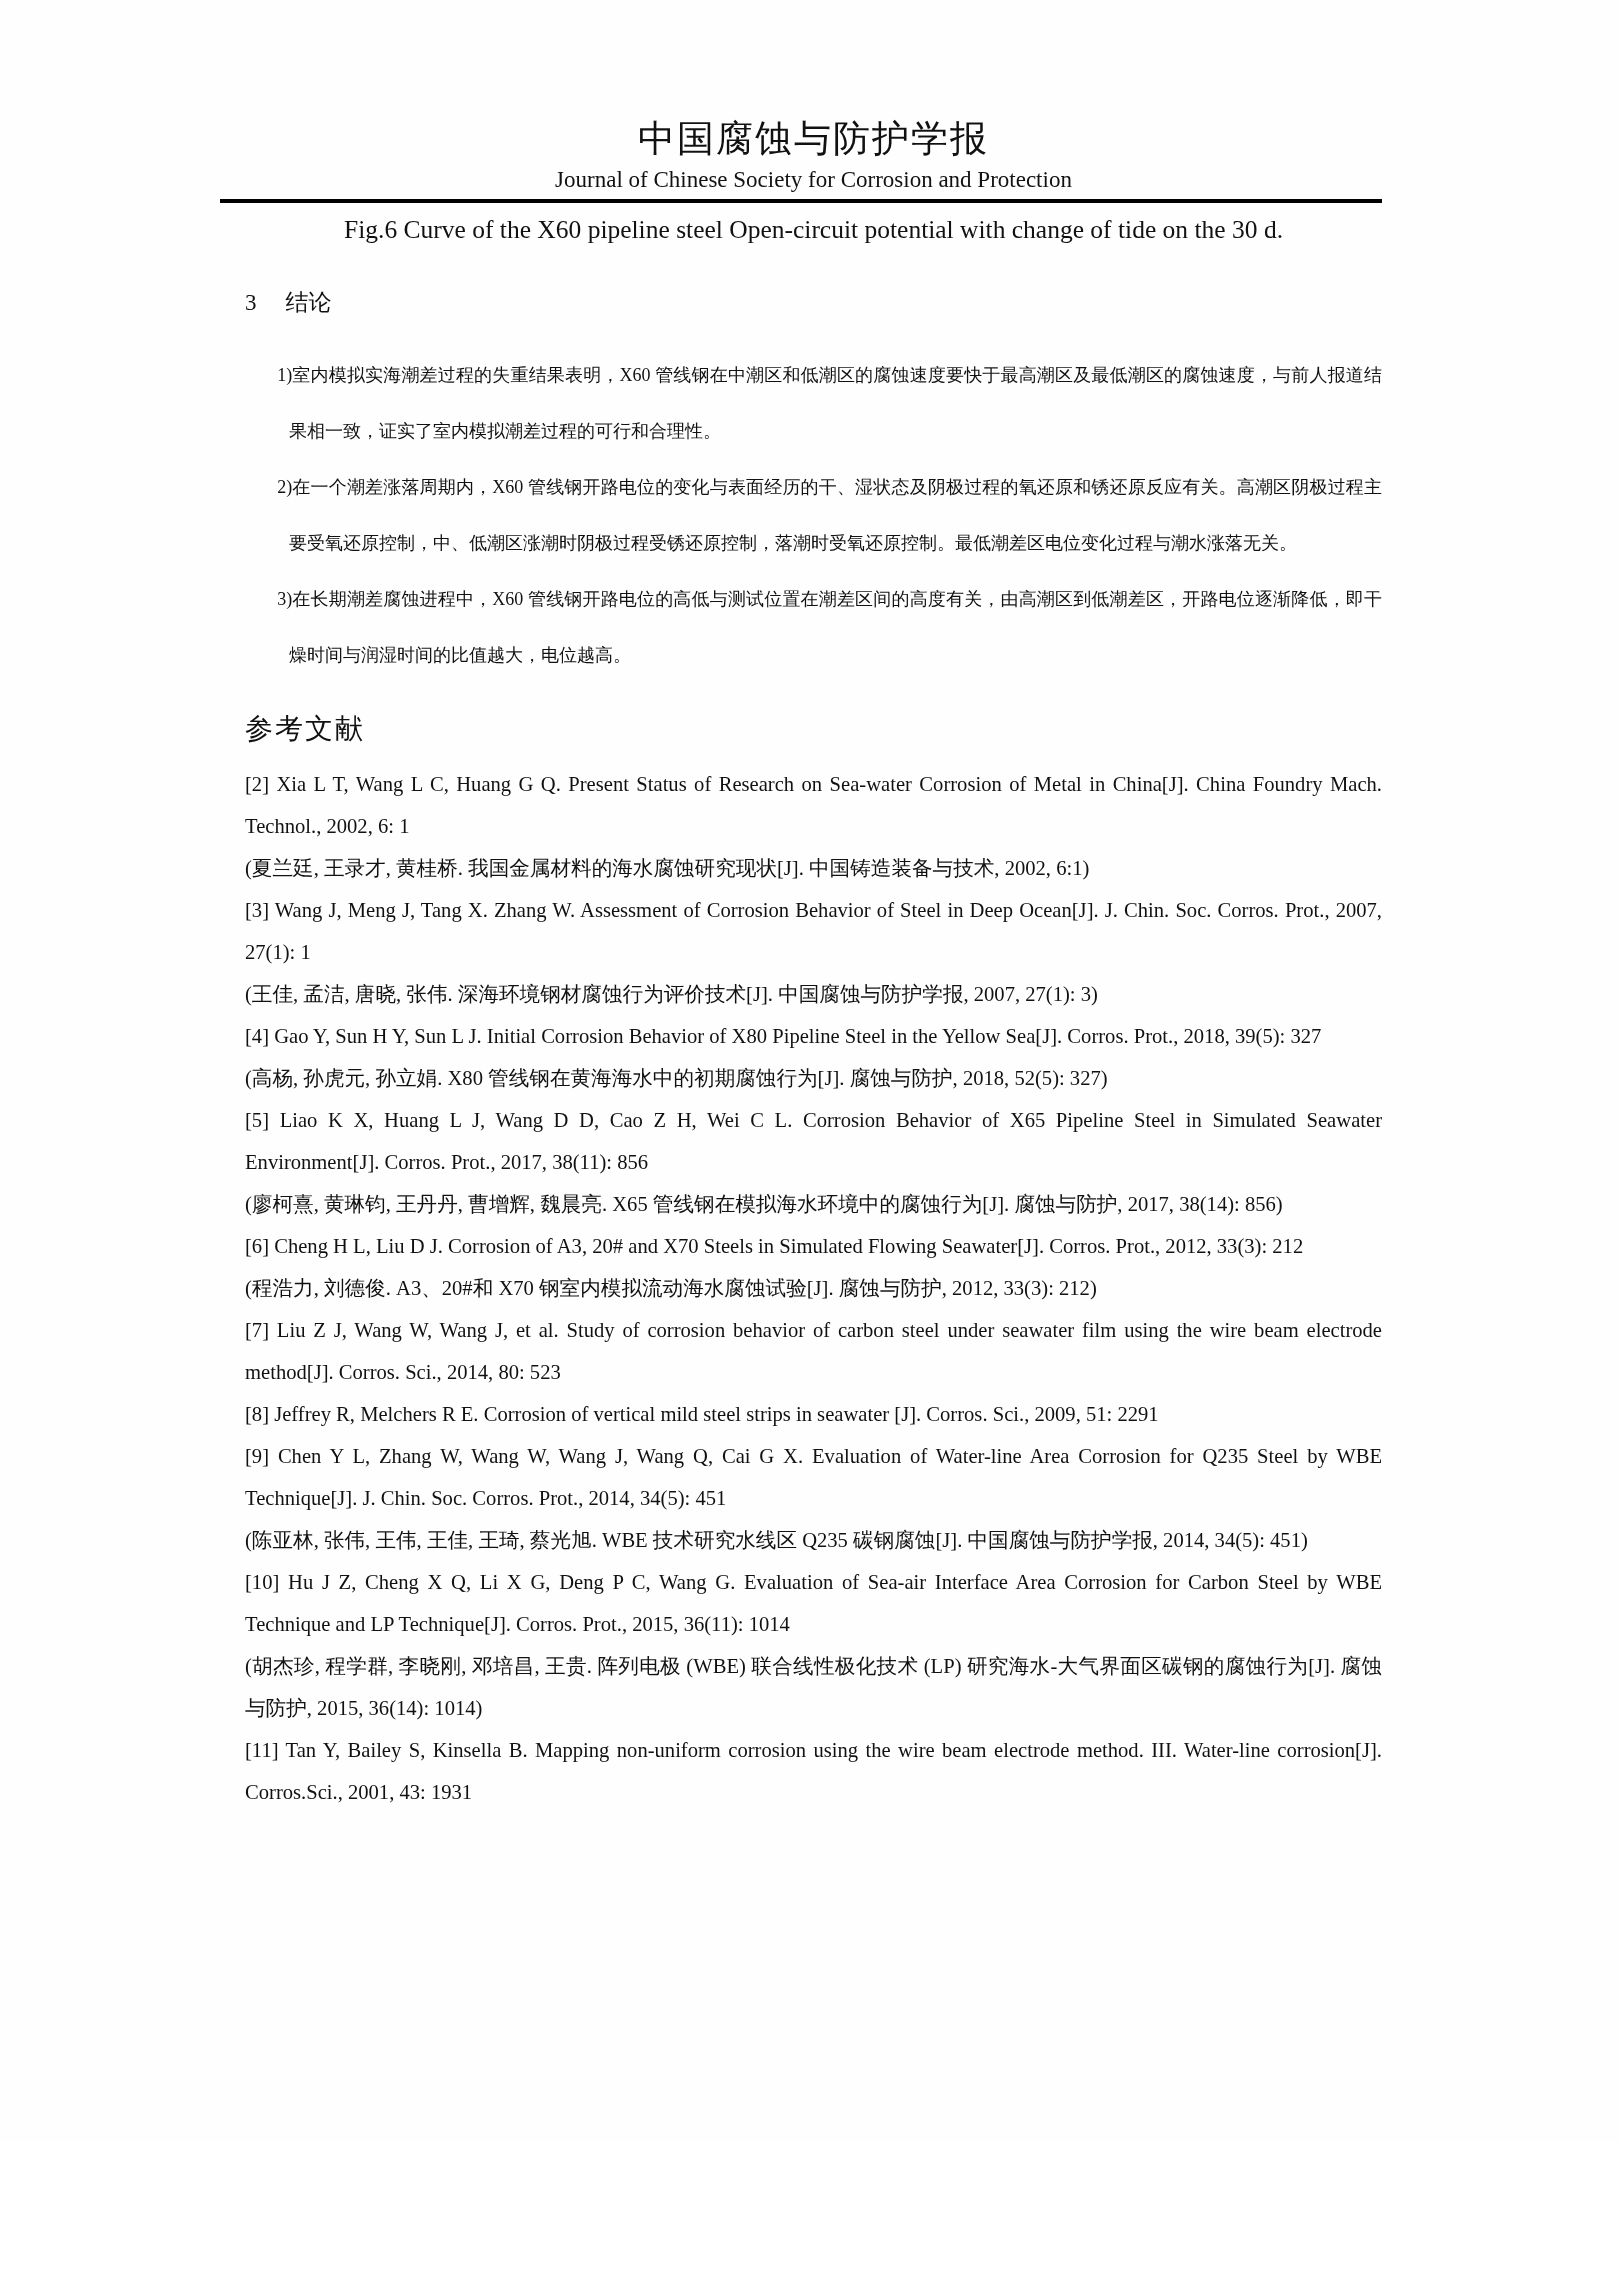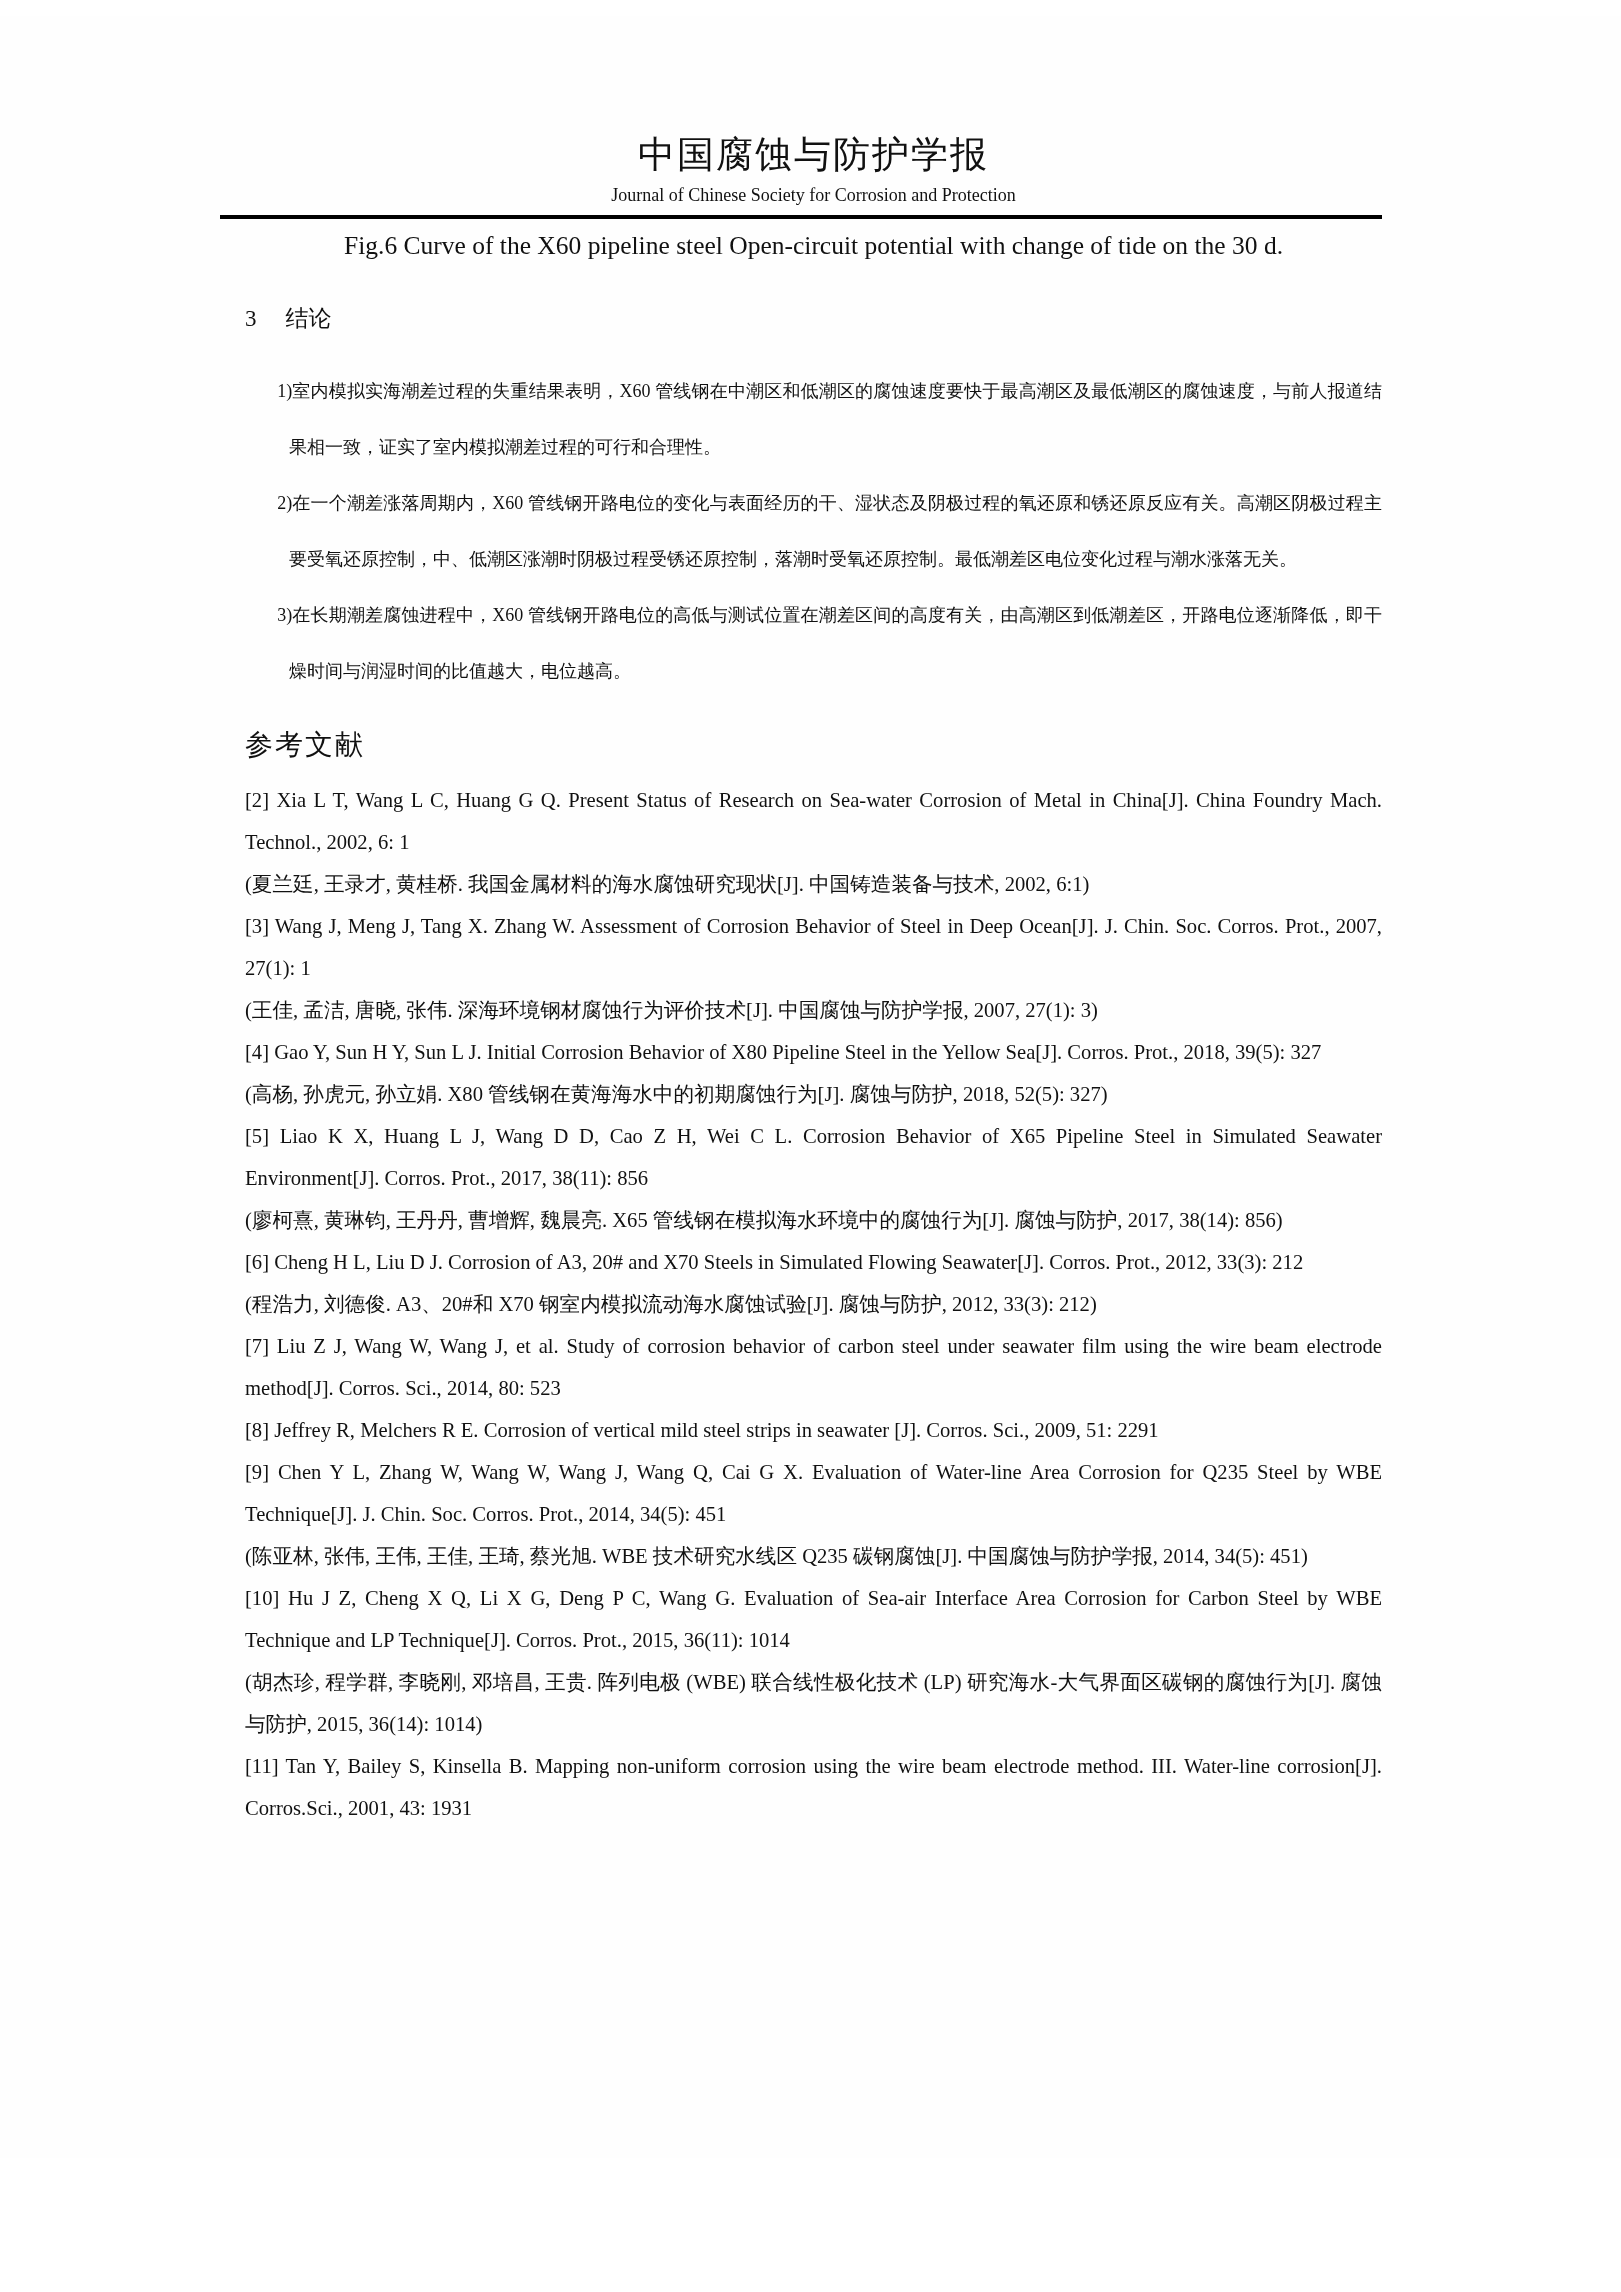"中国腐蚀与防护学报" .page { margin: 16px auto -> 0 auto }
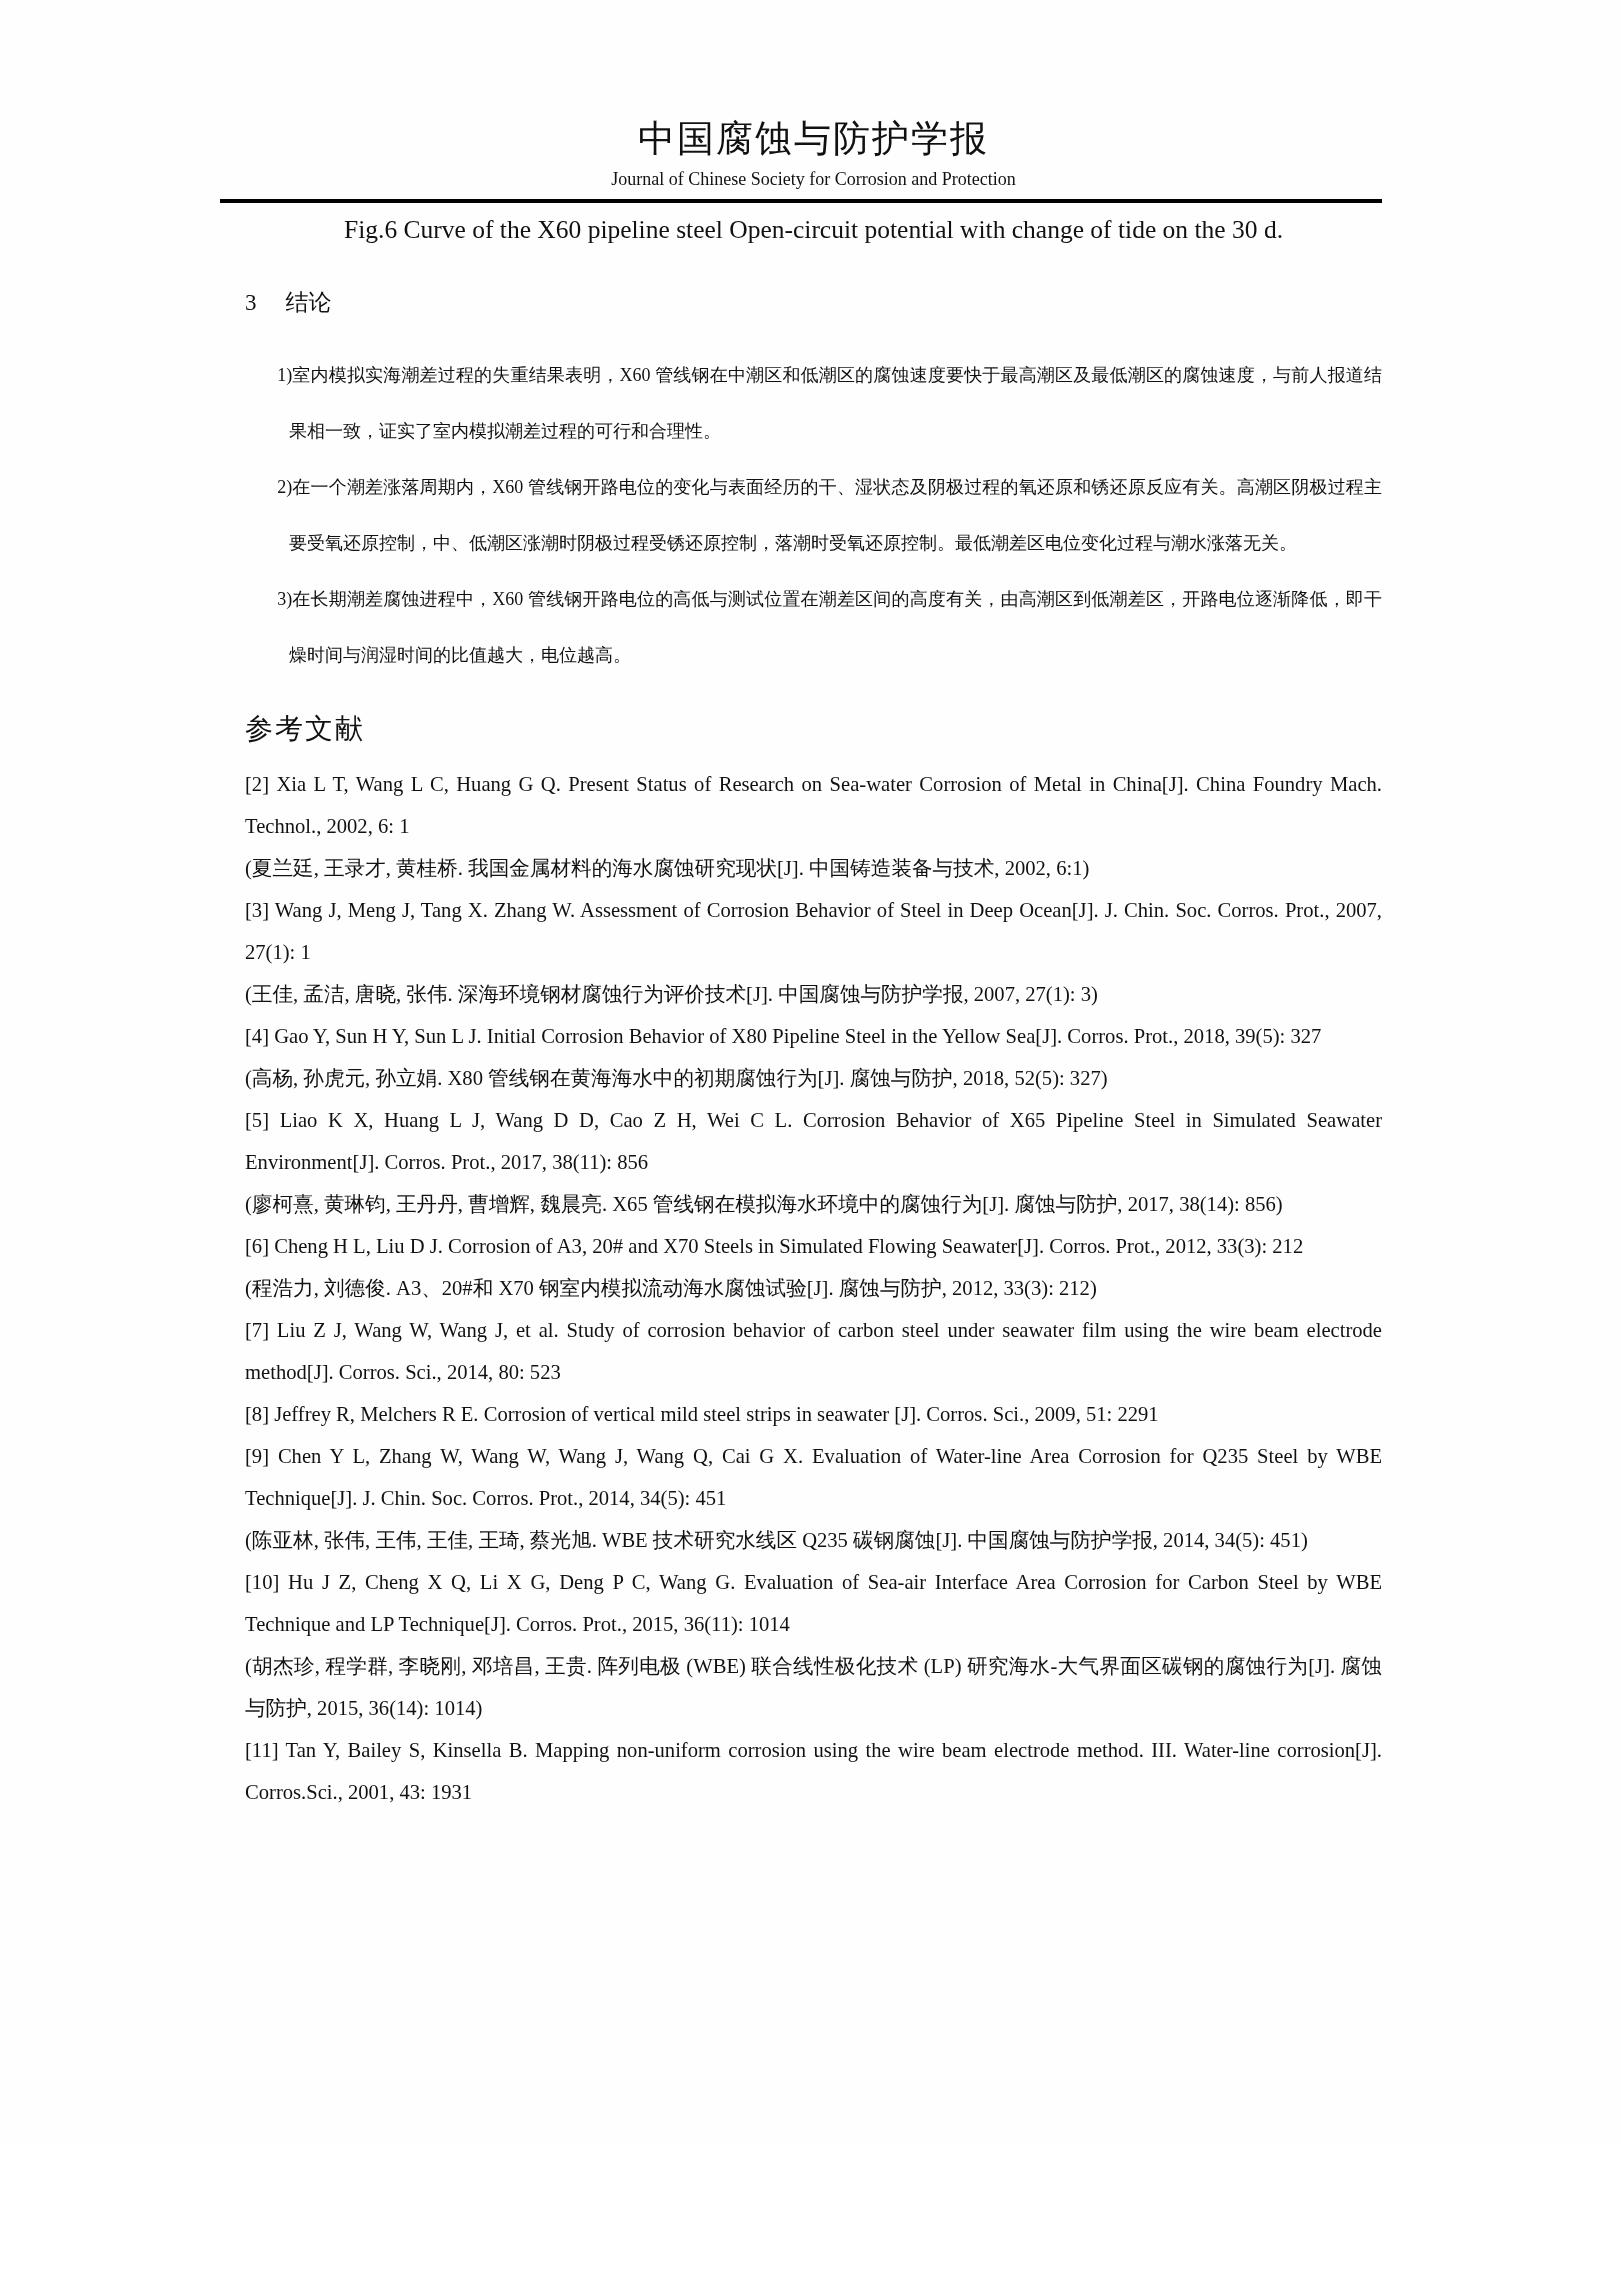"Journal of Chinese Society for" .journal-title-en { font-size: 18px -> 23px }
